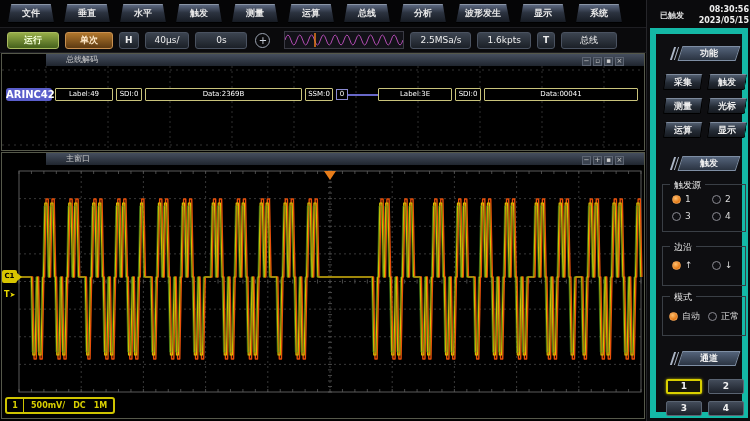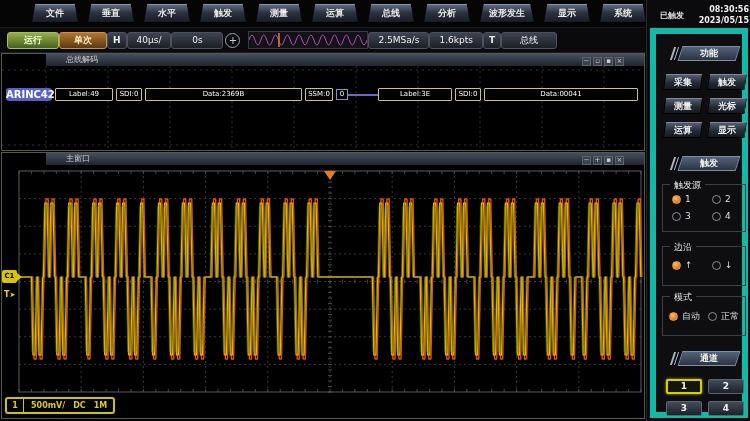"文件" .menubar { justify-content: flex-end -> none }
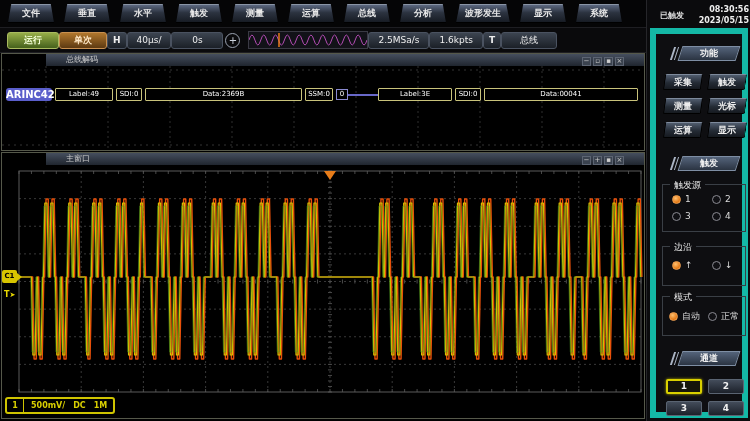"运行" .toolbar { gap: none -> 6px }
